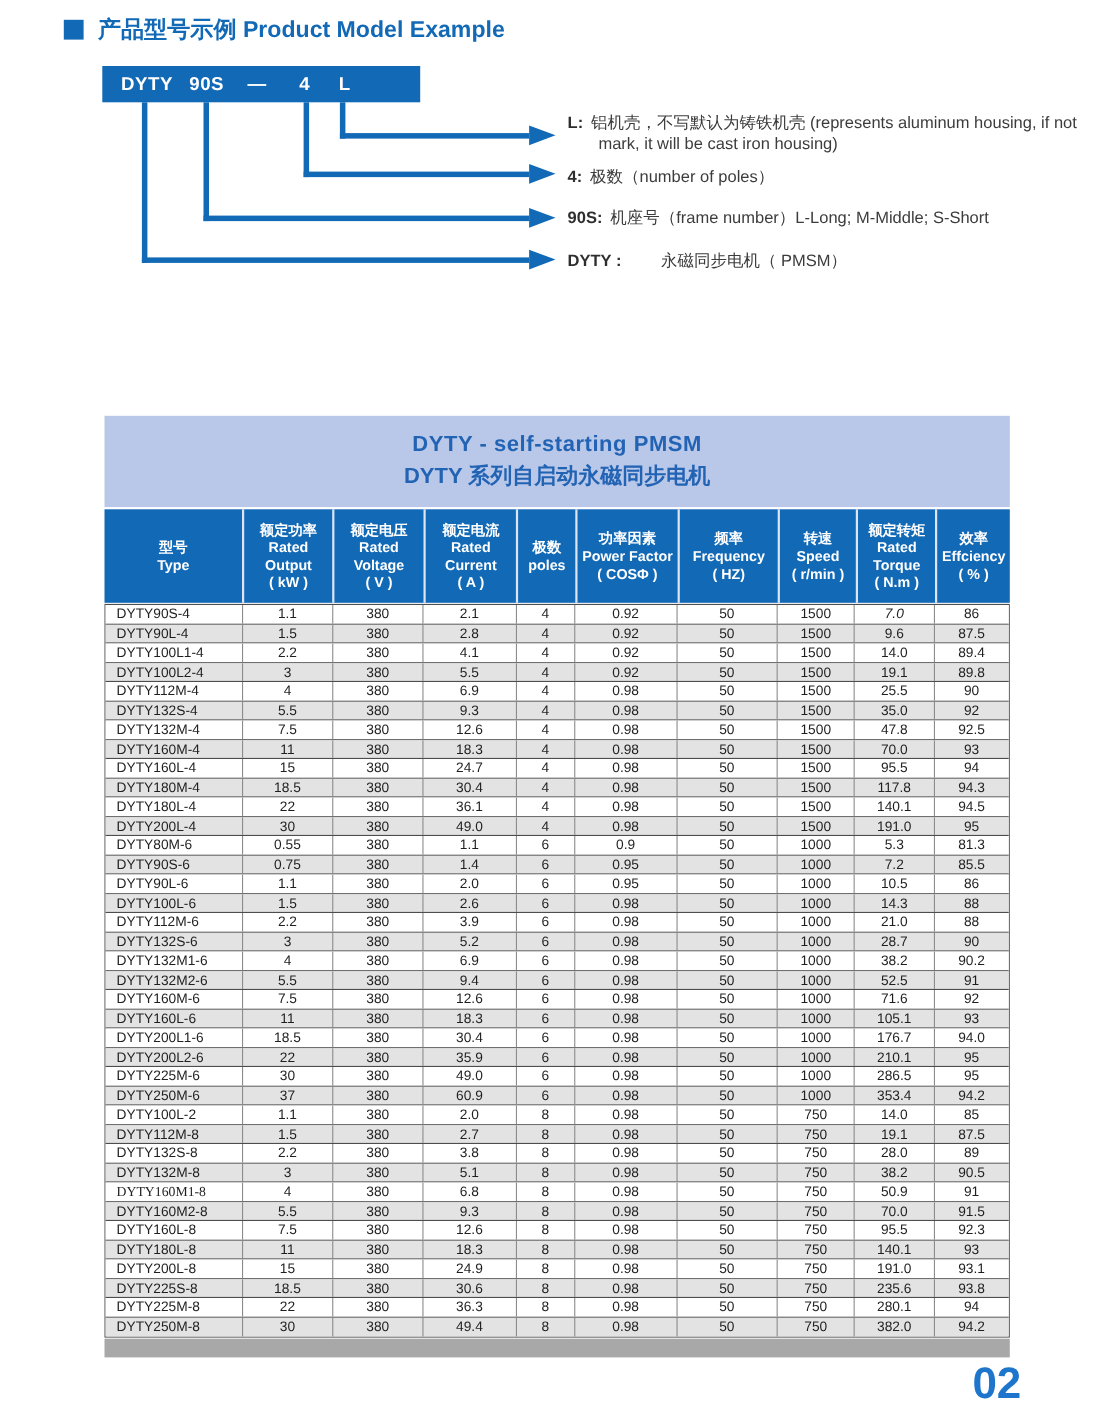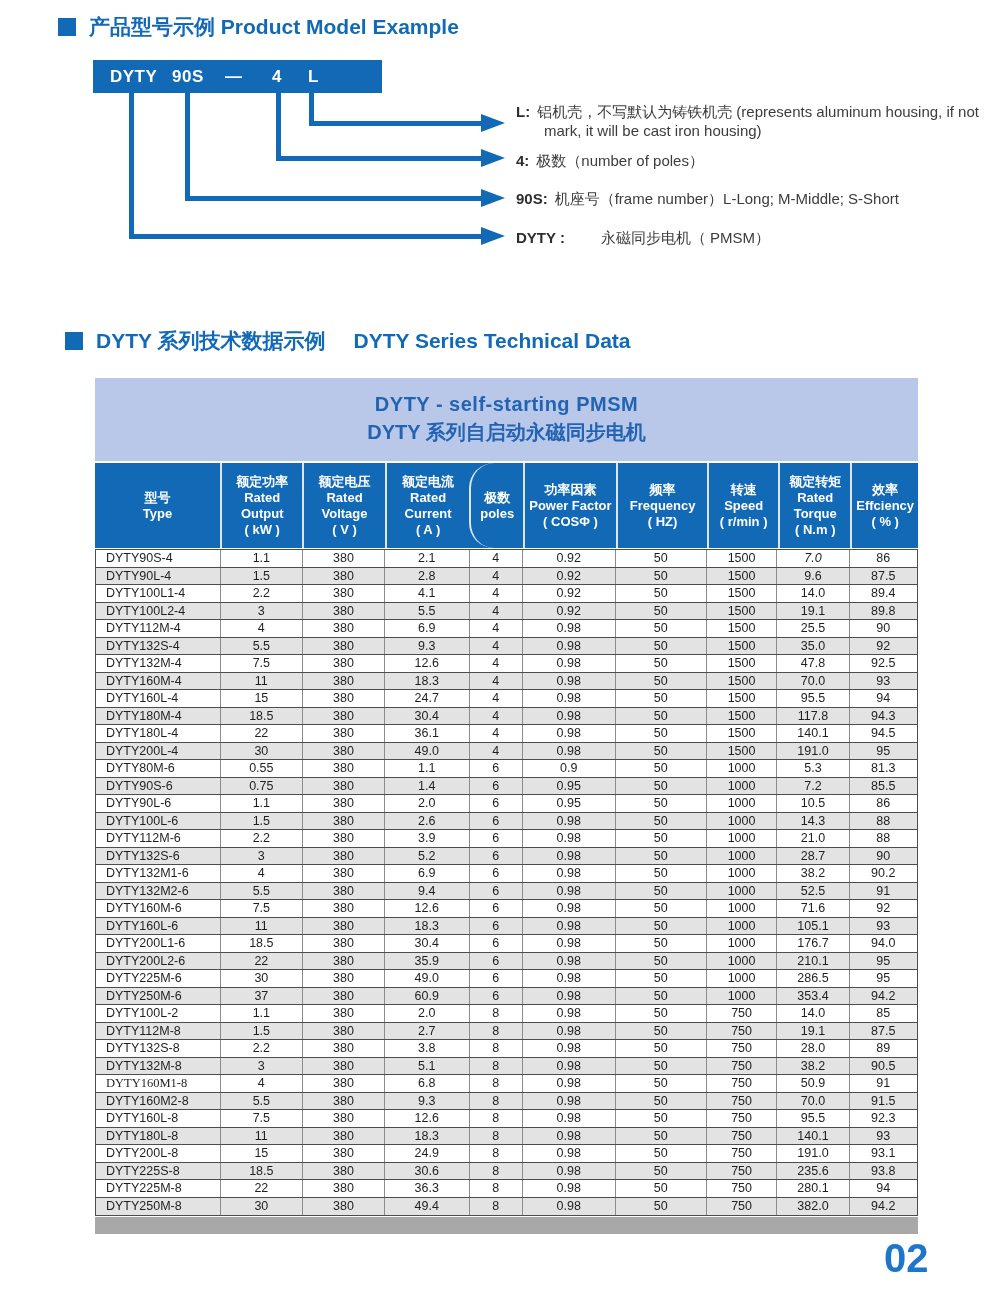"DYTY 系列技术数据示例" div.sec-head { html: <div> <span></span> <span>DYTY 系列技术数据示例</span> <span>DYTY Series Technical Data</span> </div> -> none }
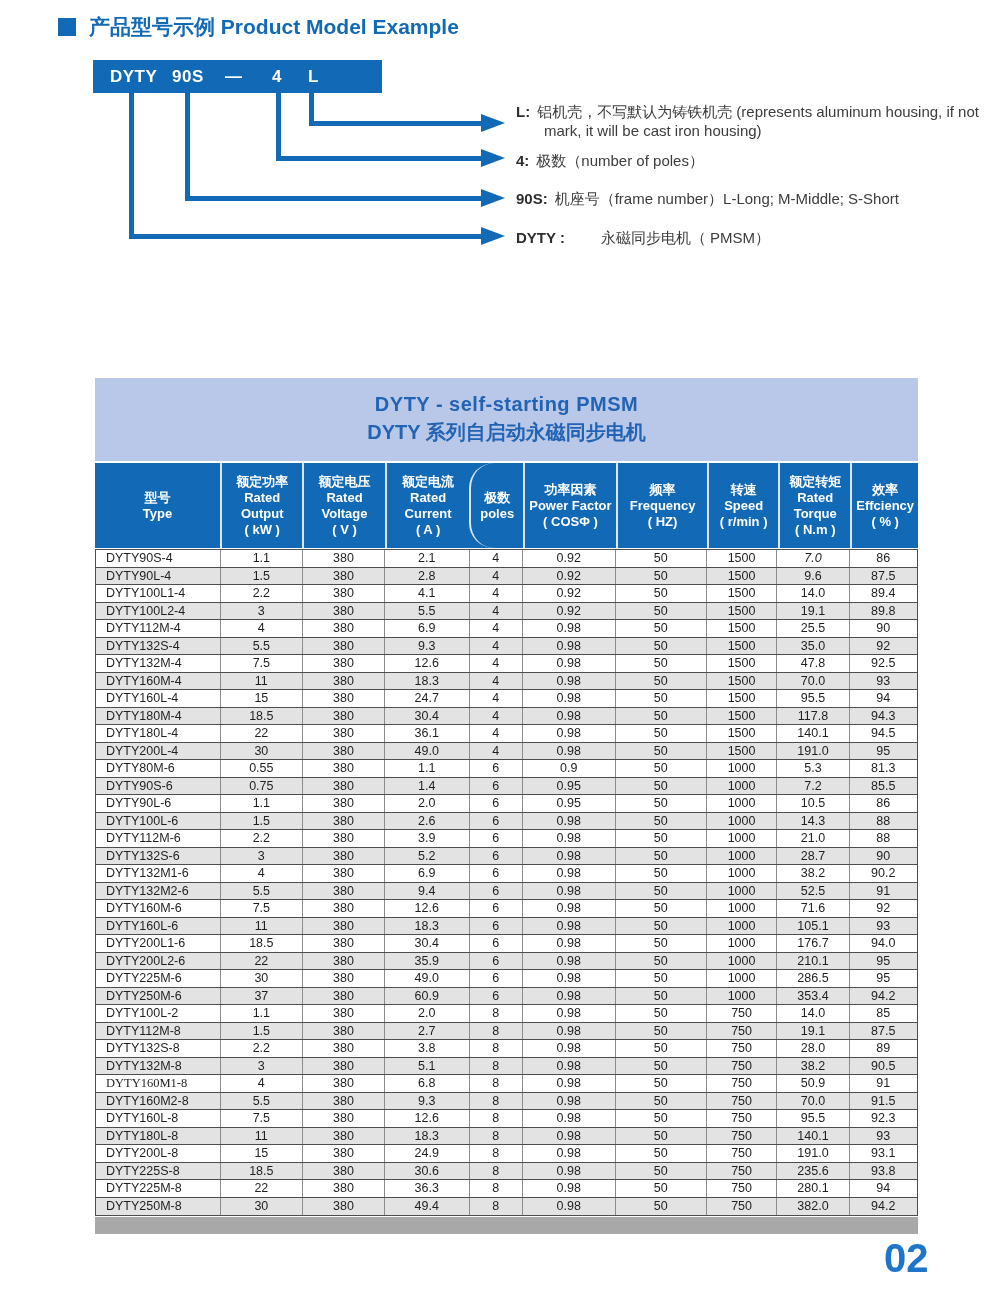"极数" div.hcell { border-radius: 25px -> none }
